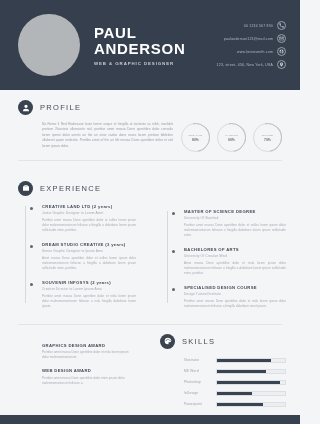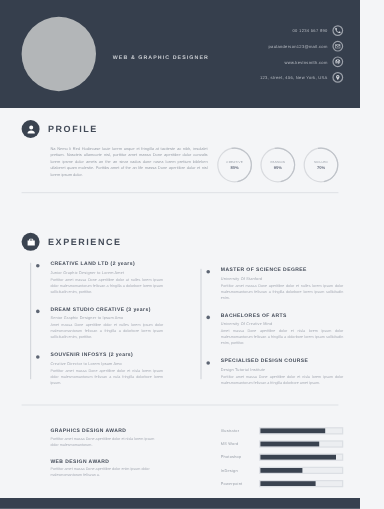"PAUL" div.name-first { html: none -> <div>PAUL</div> }
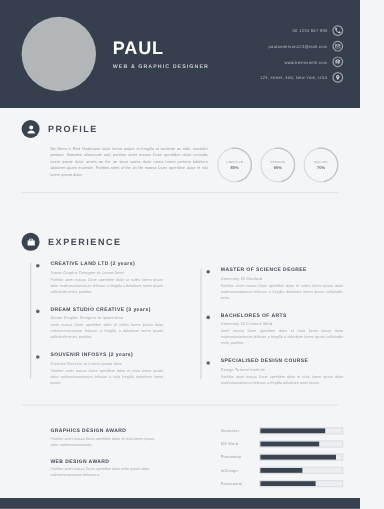"ANDERSON" div.name-last { html: none -> <div>ANDERSON</div> }
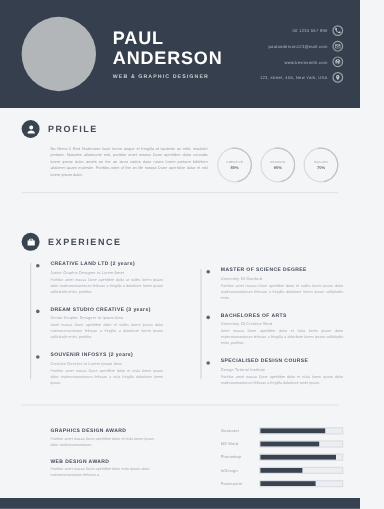"PROFILE" .sec-title { font-weight: bold -> normal }
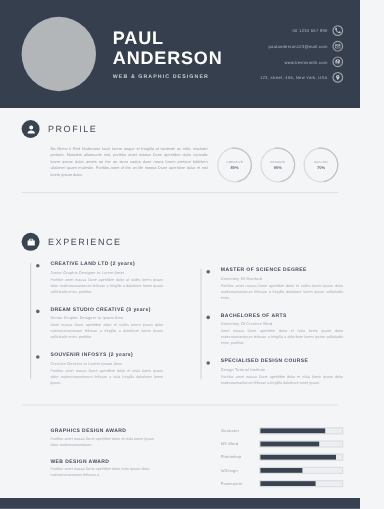"SKILLS" div.section-head { html: none -> <div> <span> <svg> <path></path> </svg> </span> <span>SKILLS</span> </div> }
